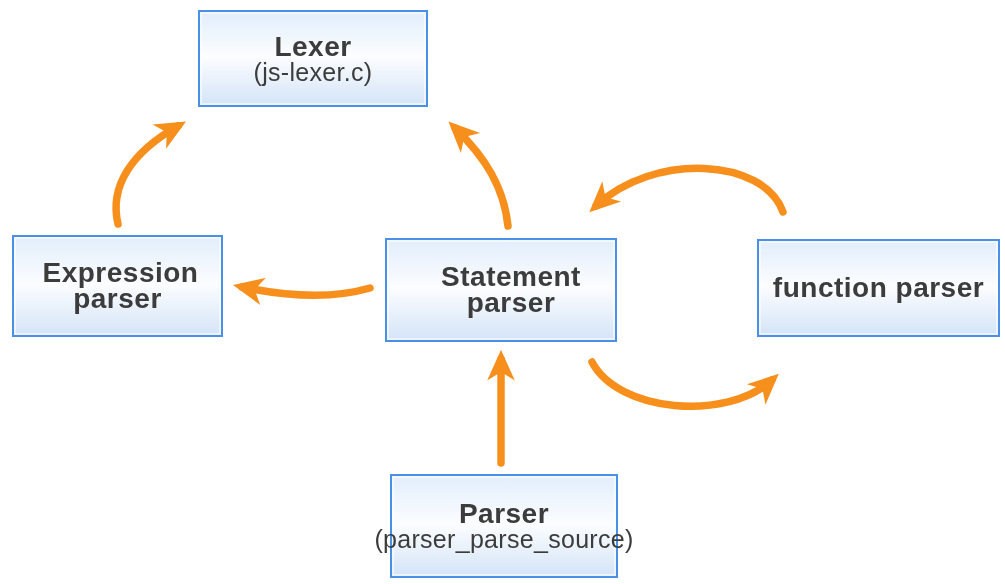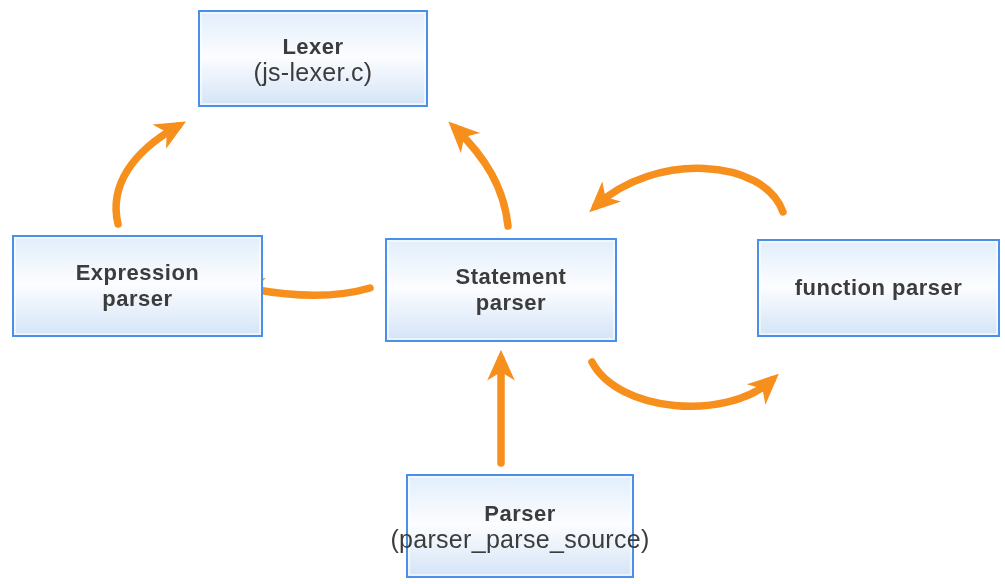"Lexer" .node-title { font-size: 22px -> 28px }
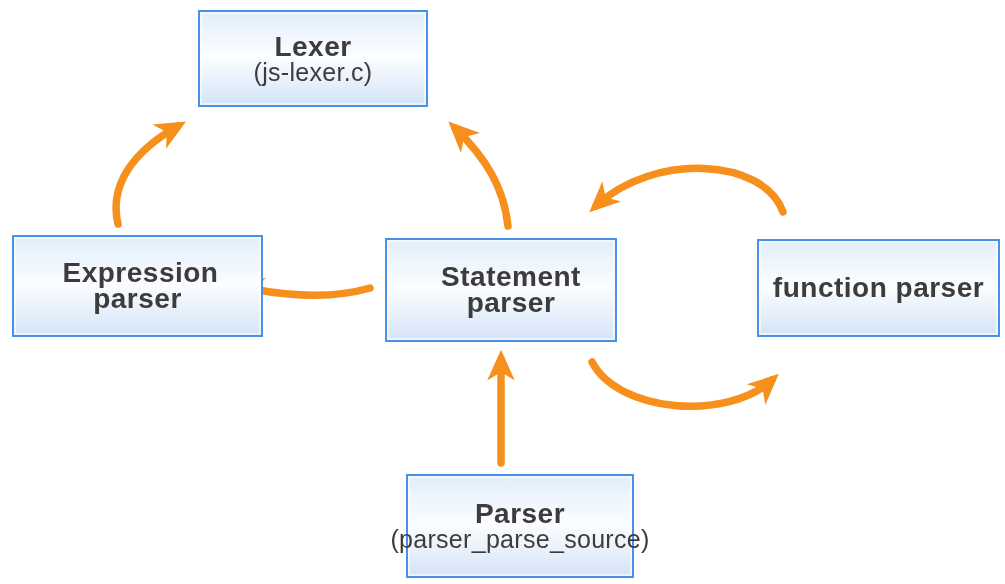"Expression parser" .node-expression { width: 251px -> 211px }
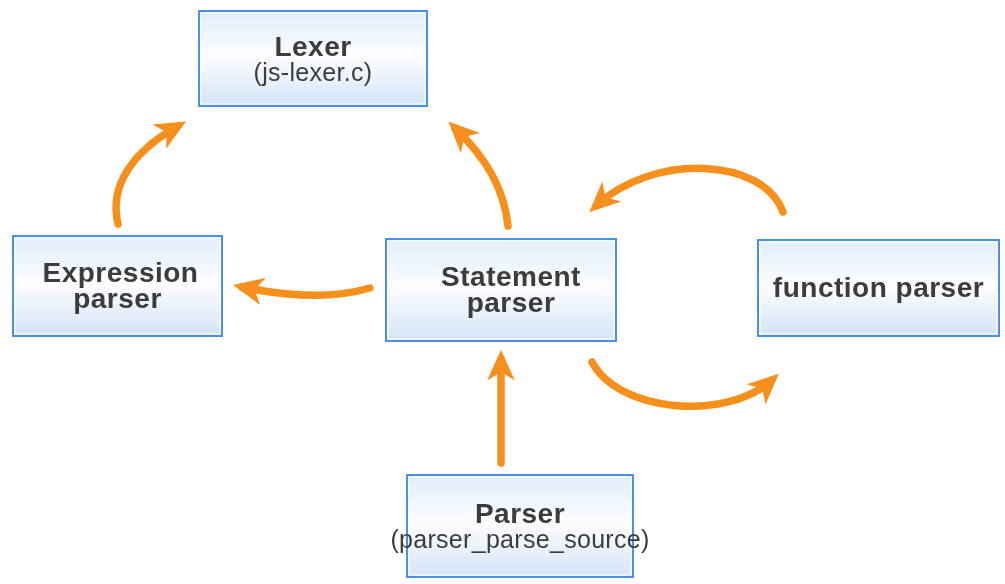"Parser" .node-parser { left: 406px -> 390px }
